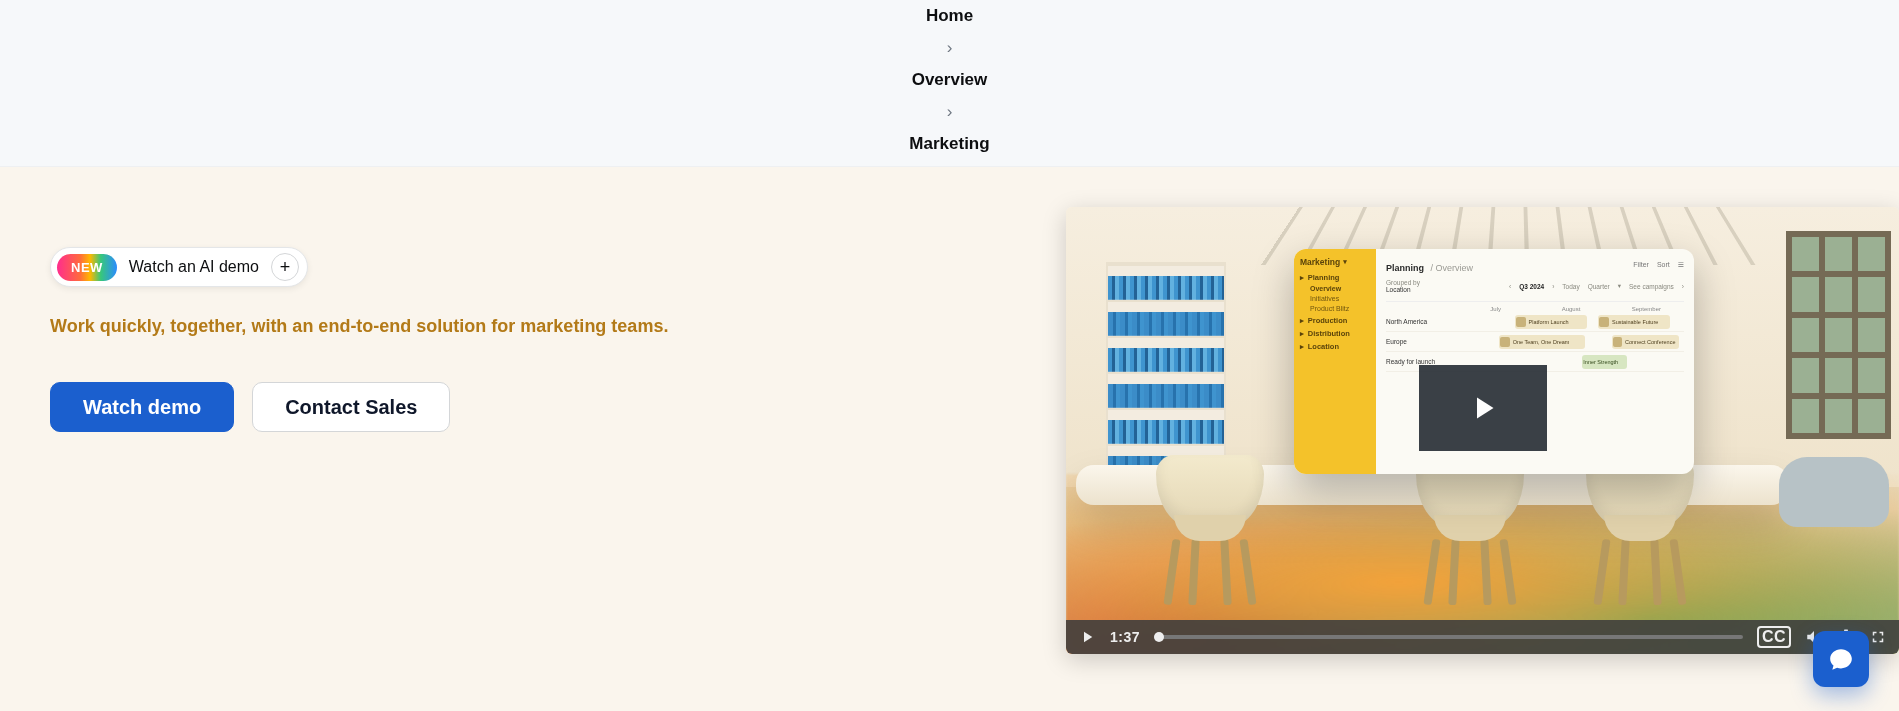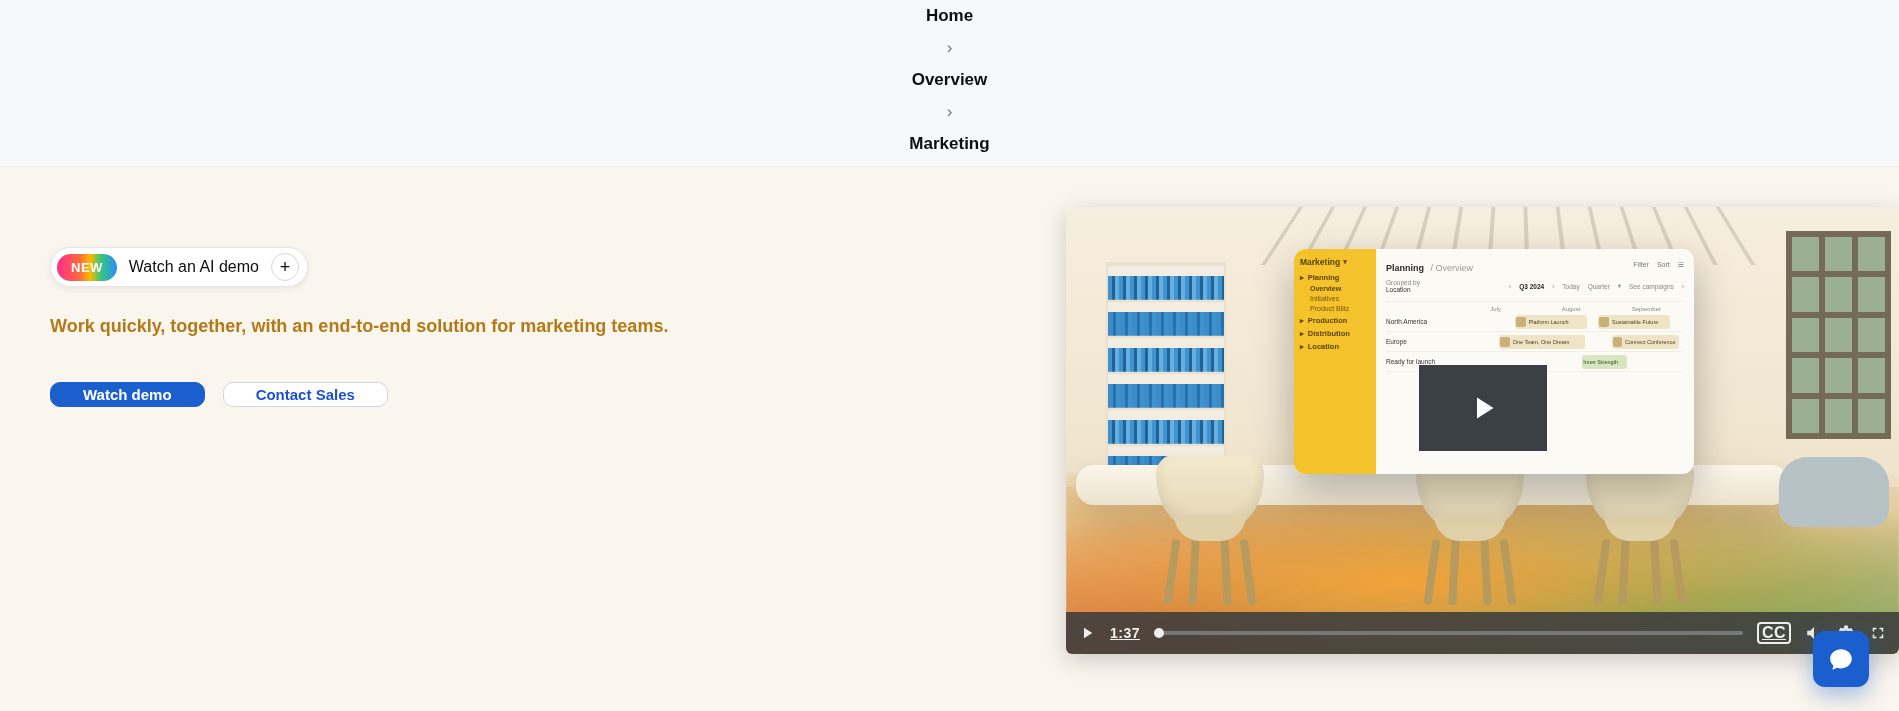"Watch demo" .btn { font-size: 15px -> 20px; padding: 4px 32px -> 14px 32px }
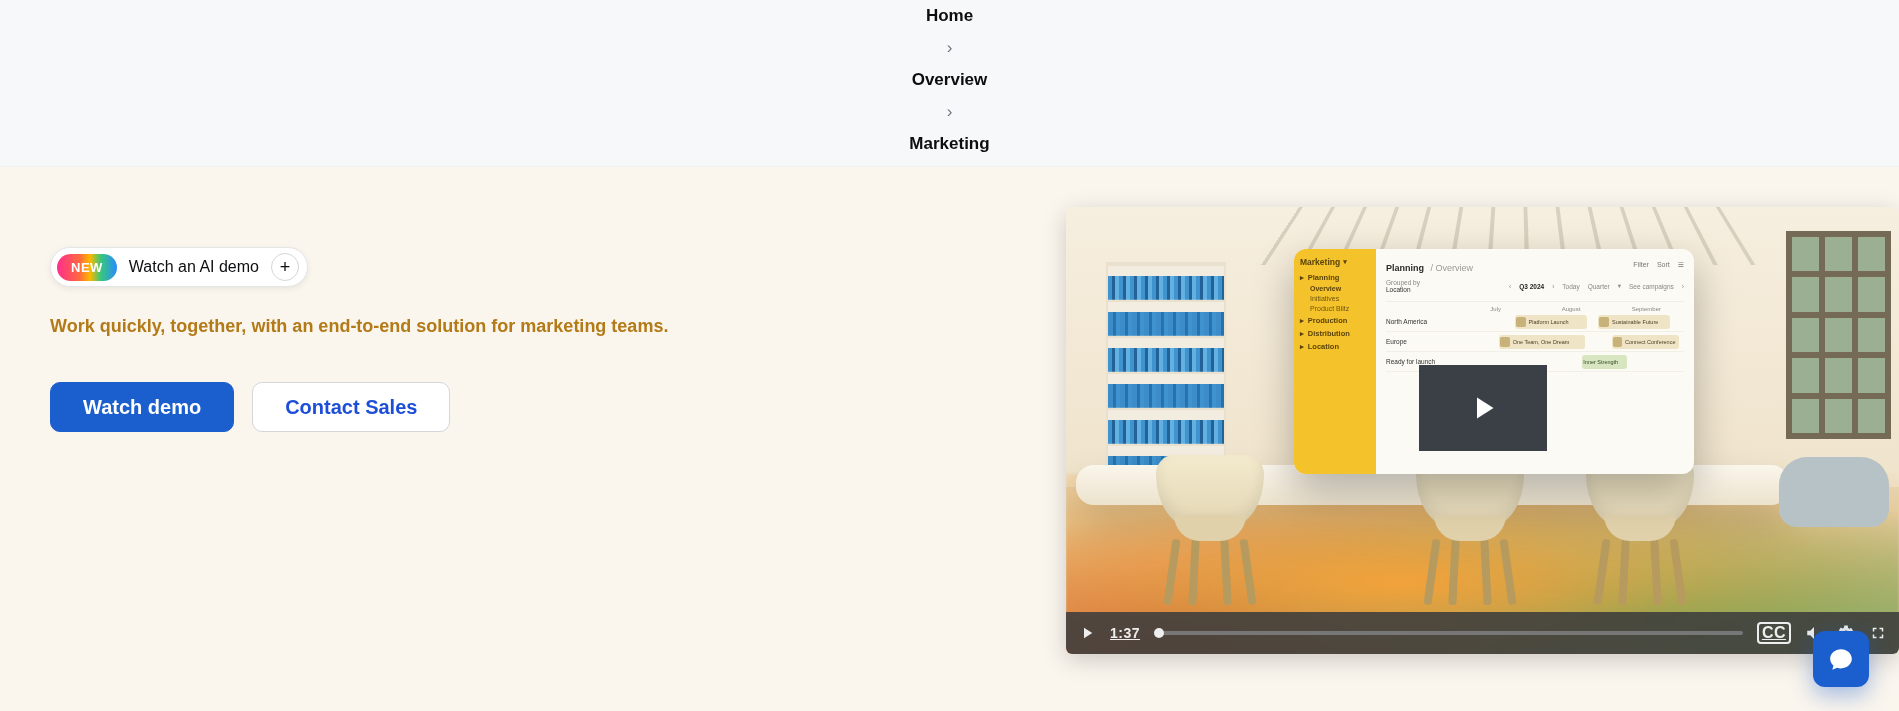"Contact Sales" .btn-secondary { color: #1d4ed8 -> #0f172a }
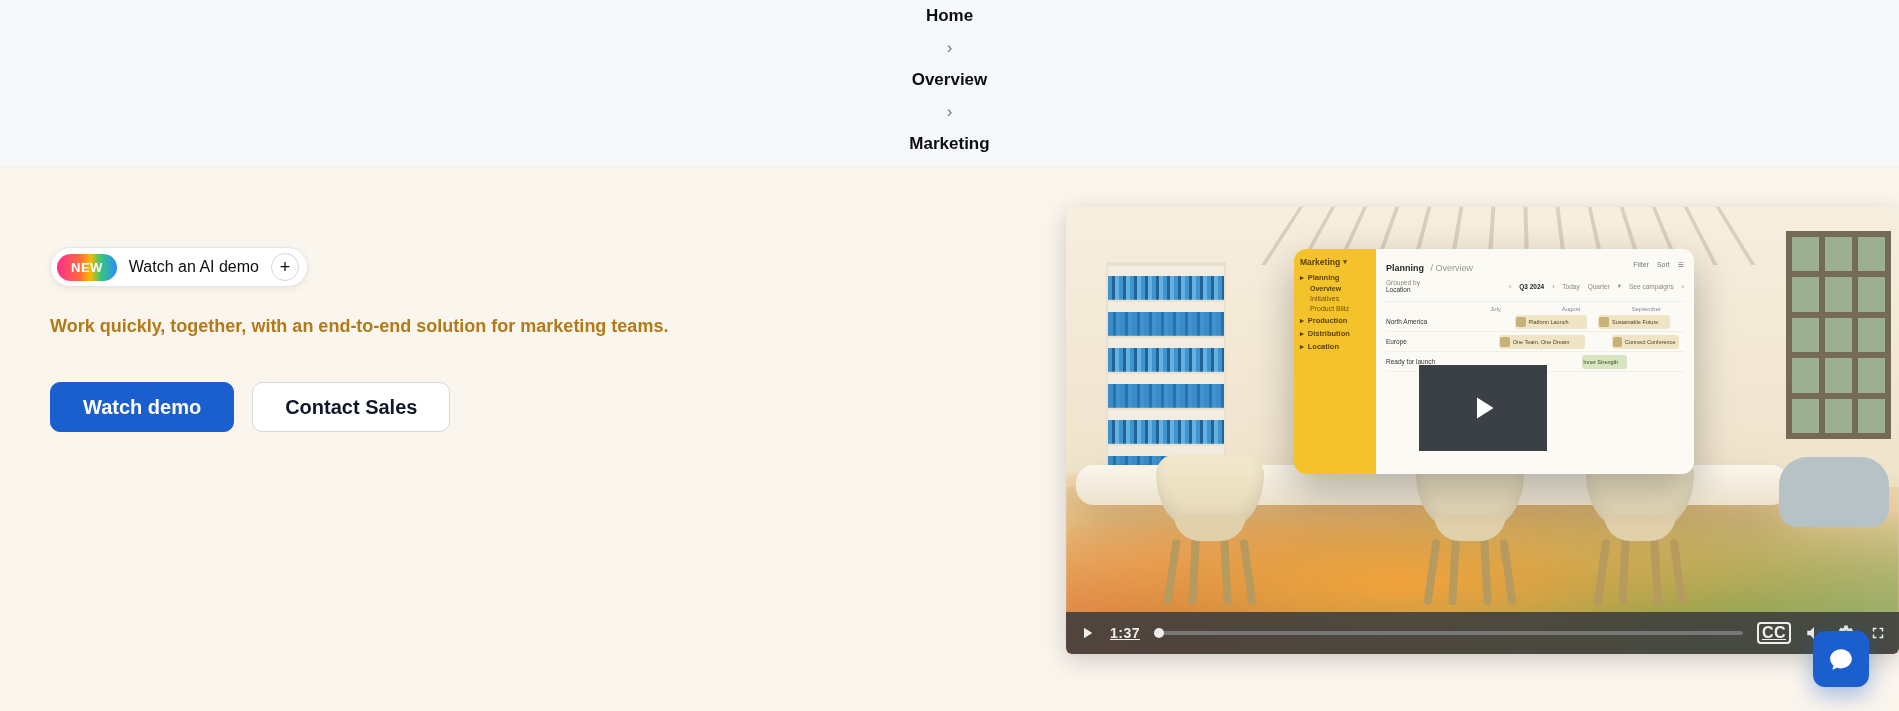"1:37" .video-controls { height: 42px -> 34px; text-decoration: underline -> none }
